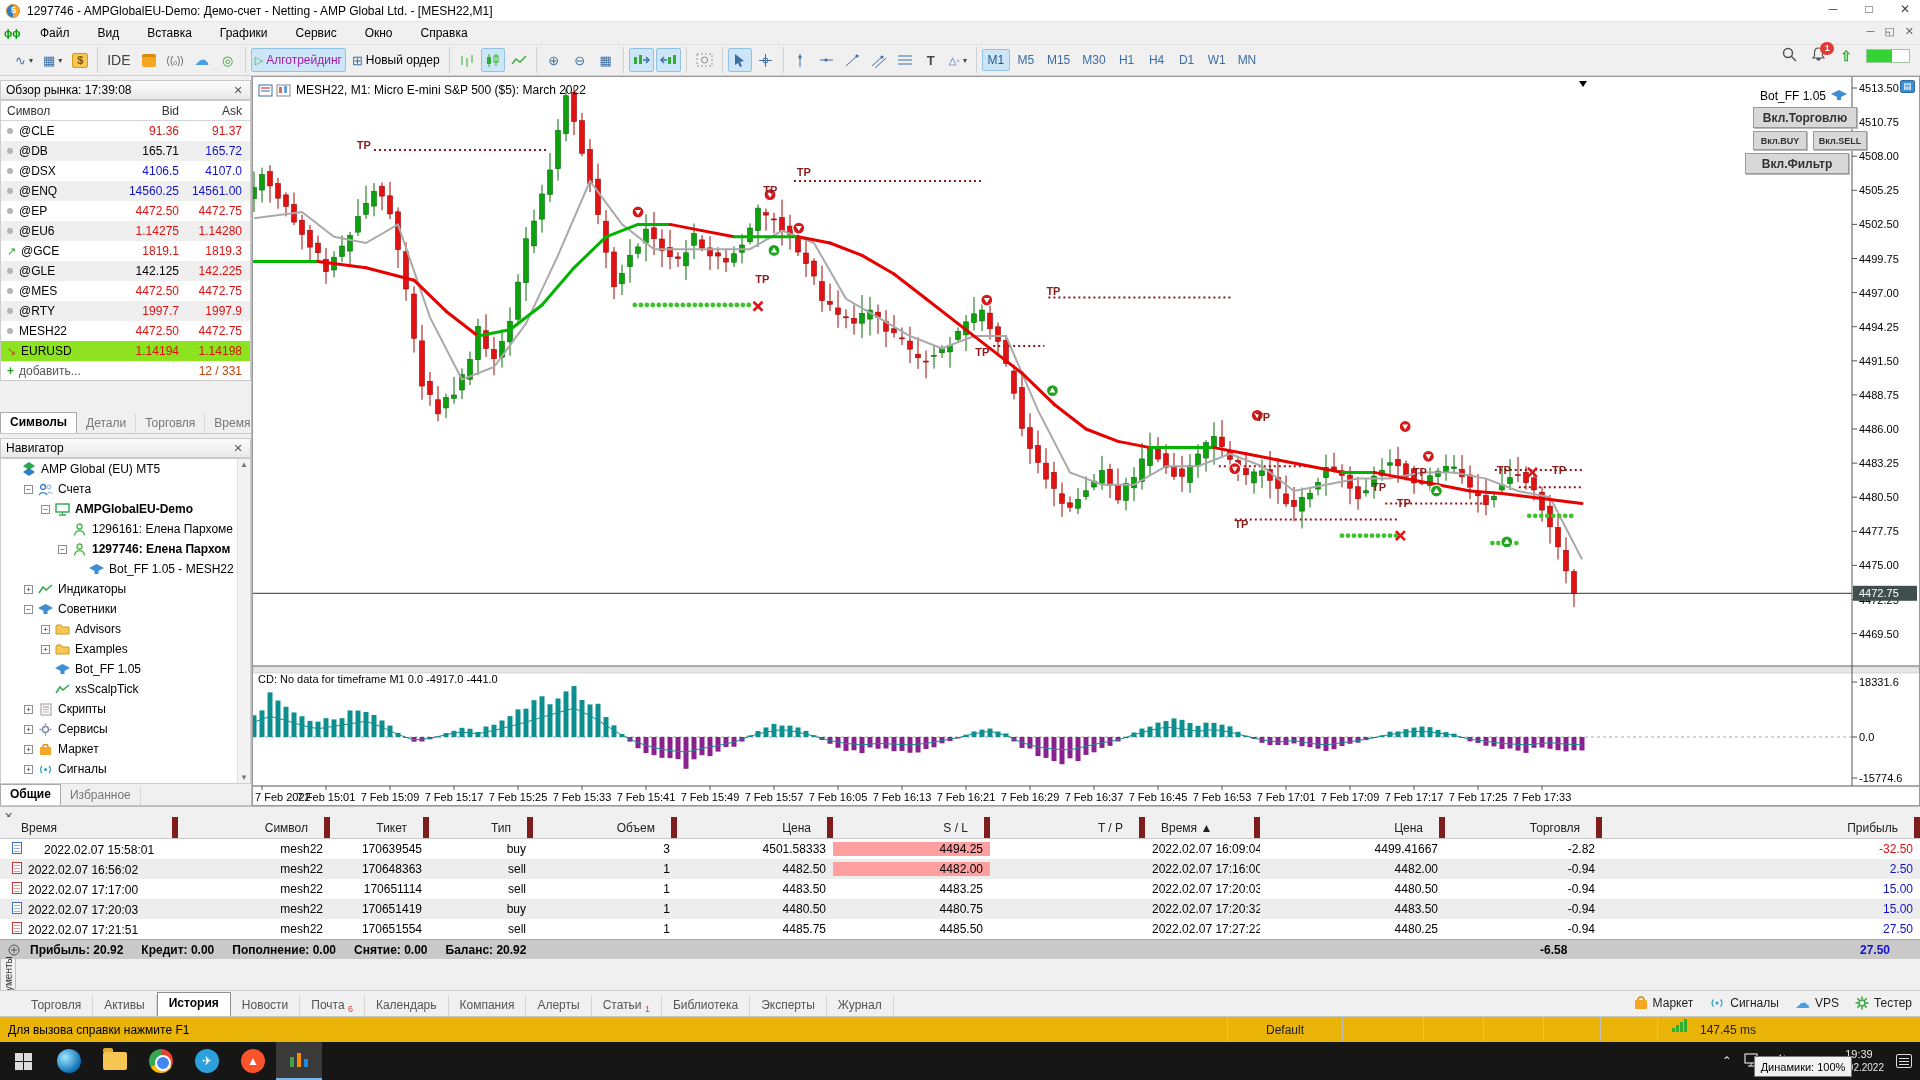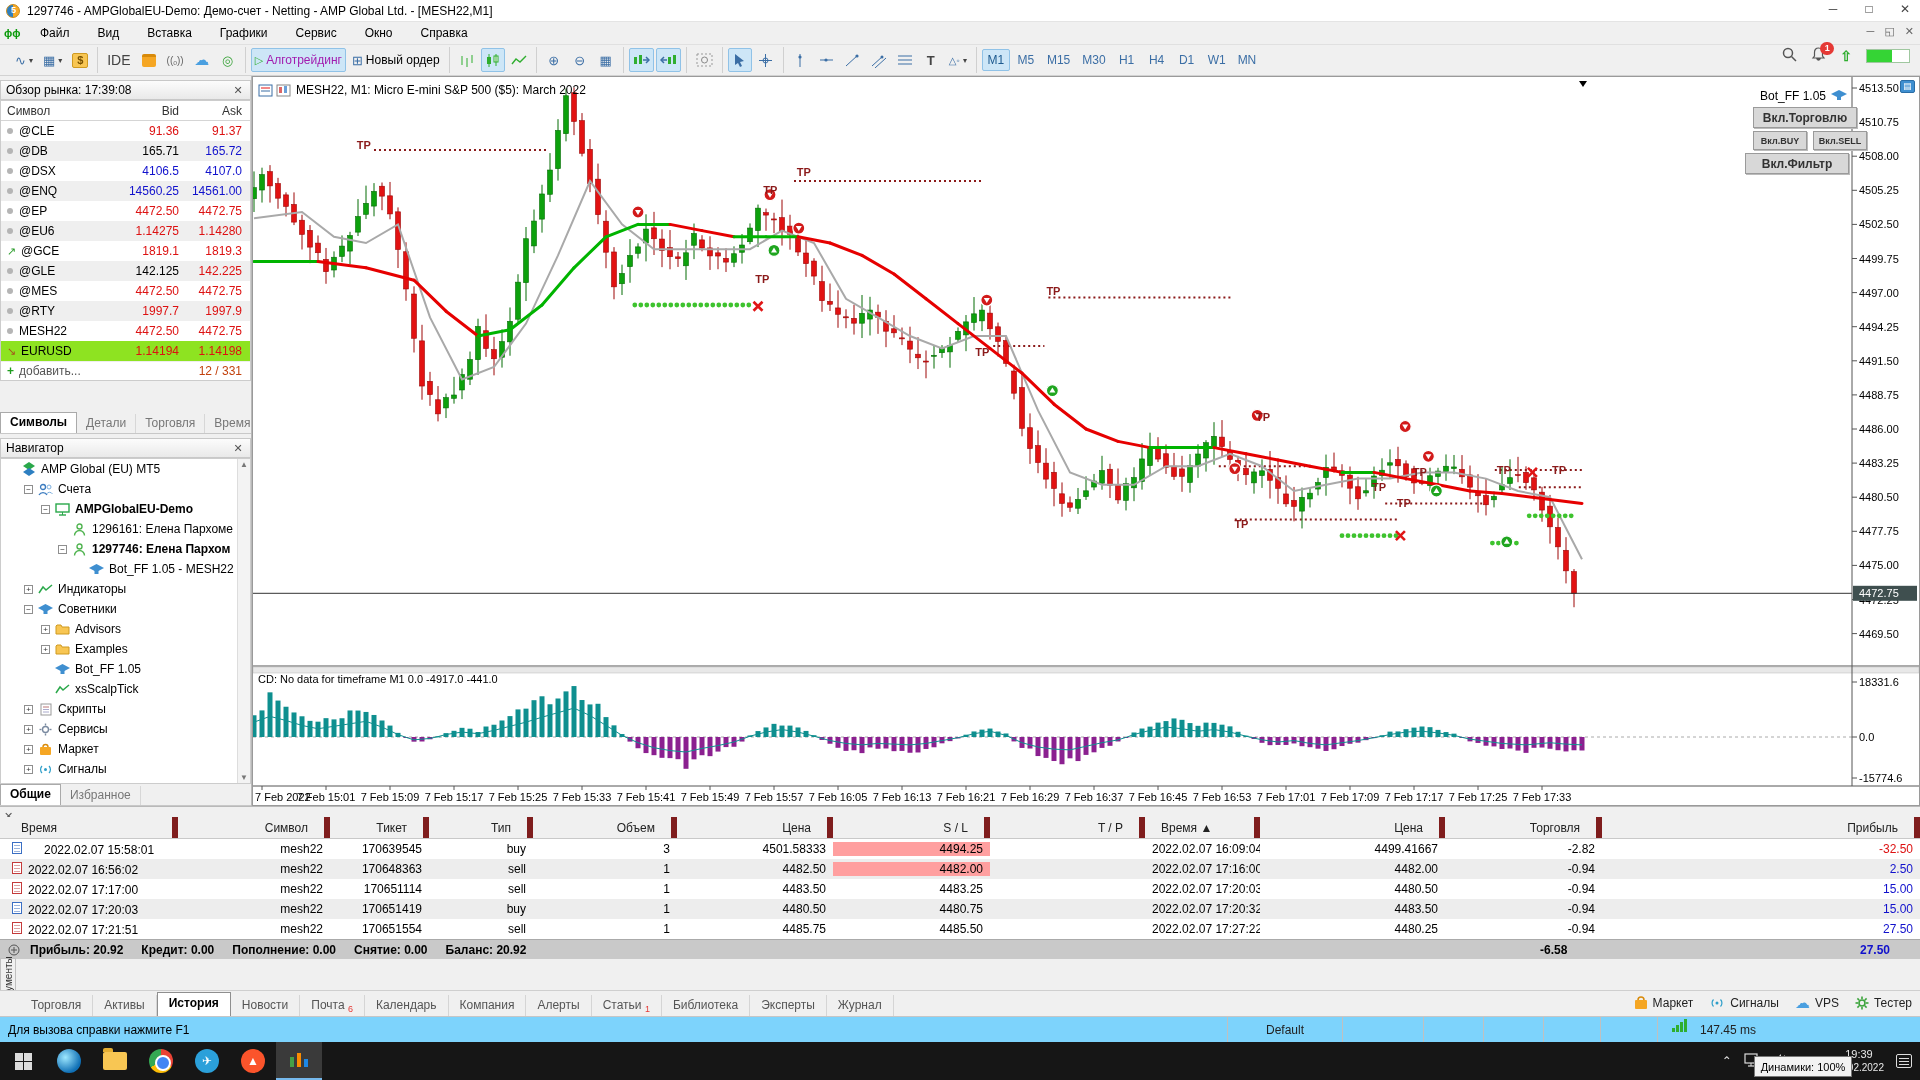"Для вызова справки нажмите F1" #statusbar { background: #7dd3fc -> #eab308 }
